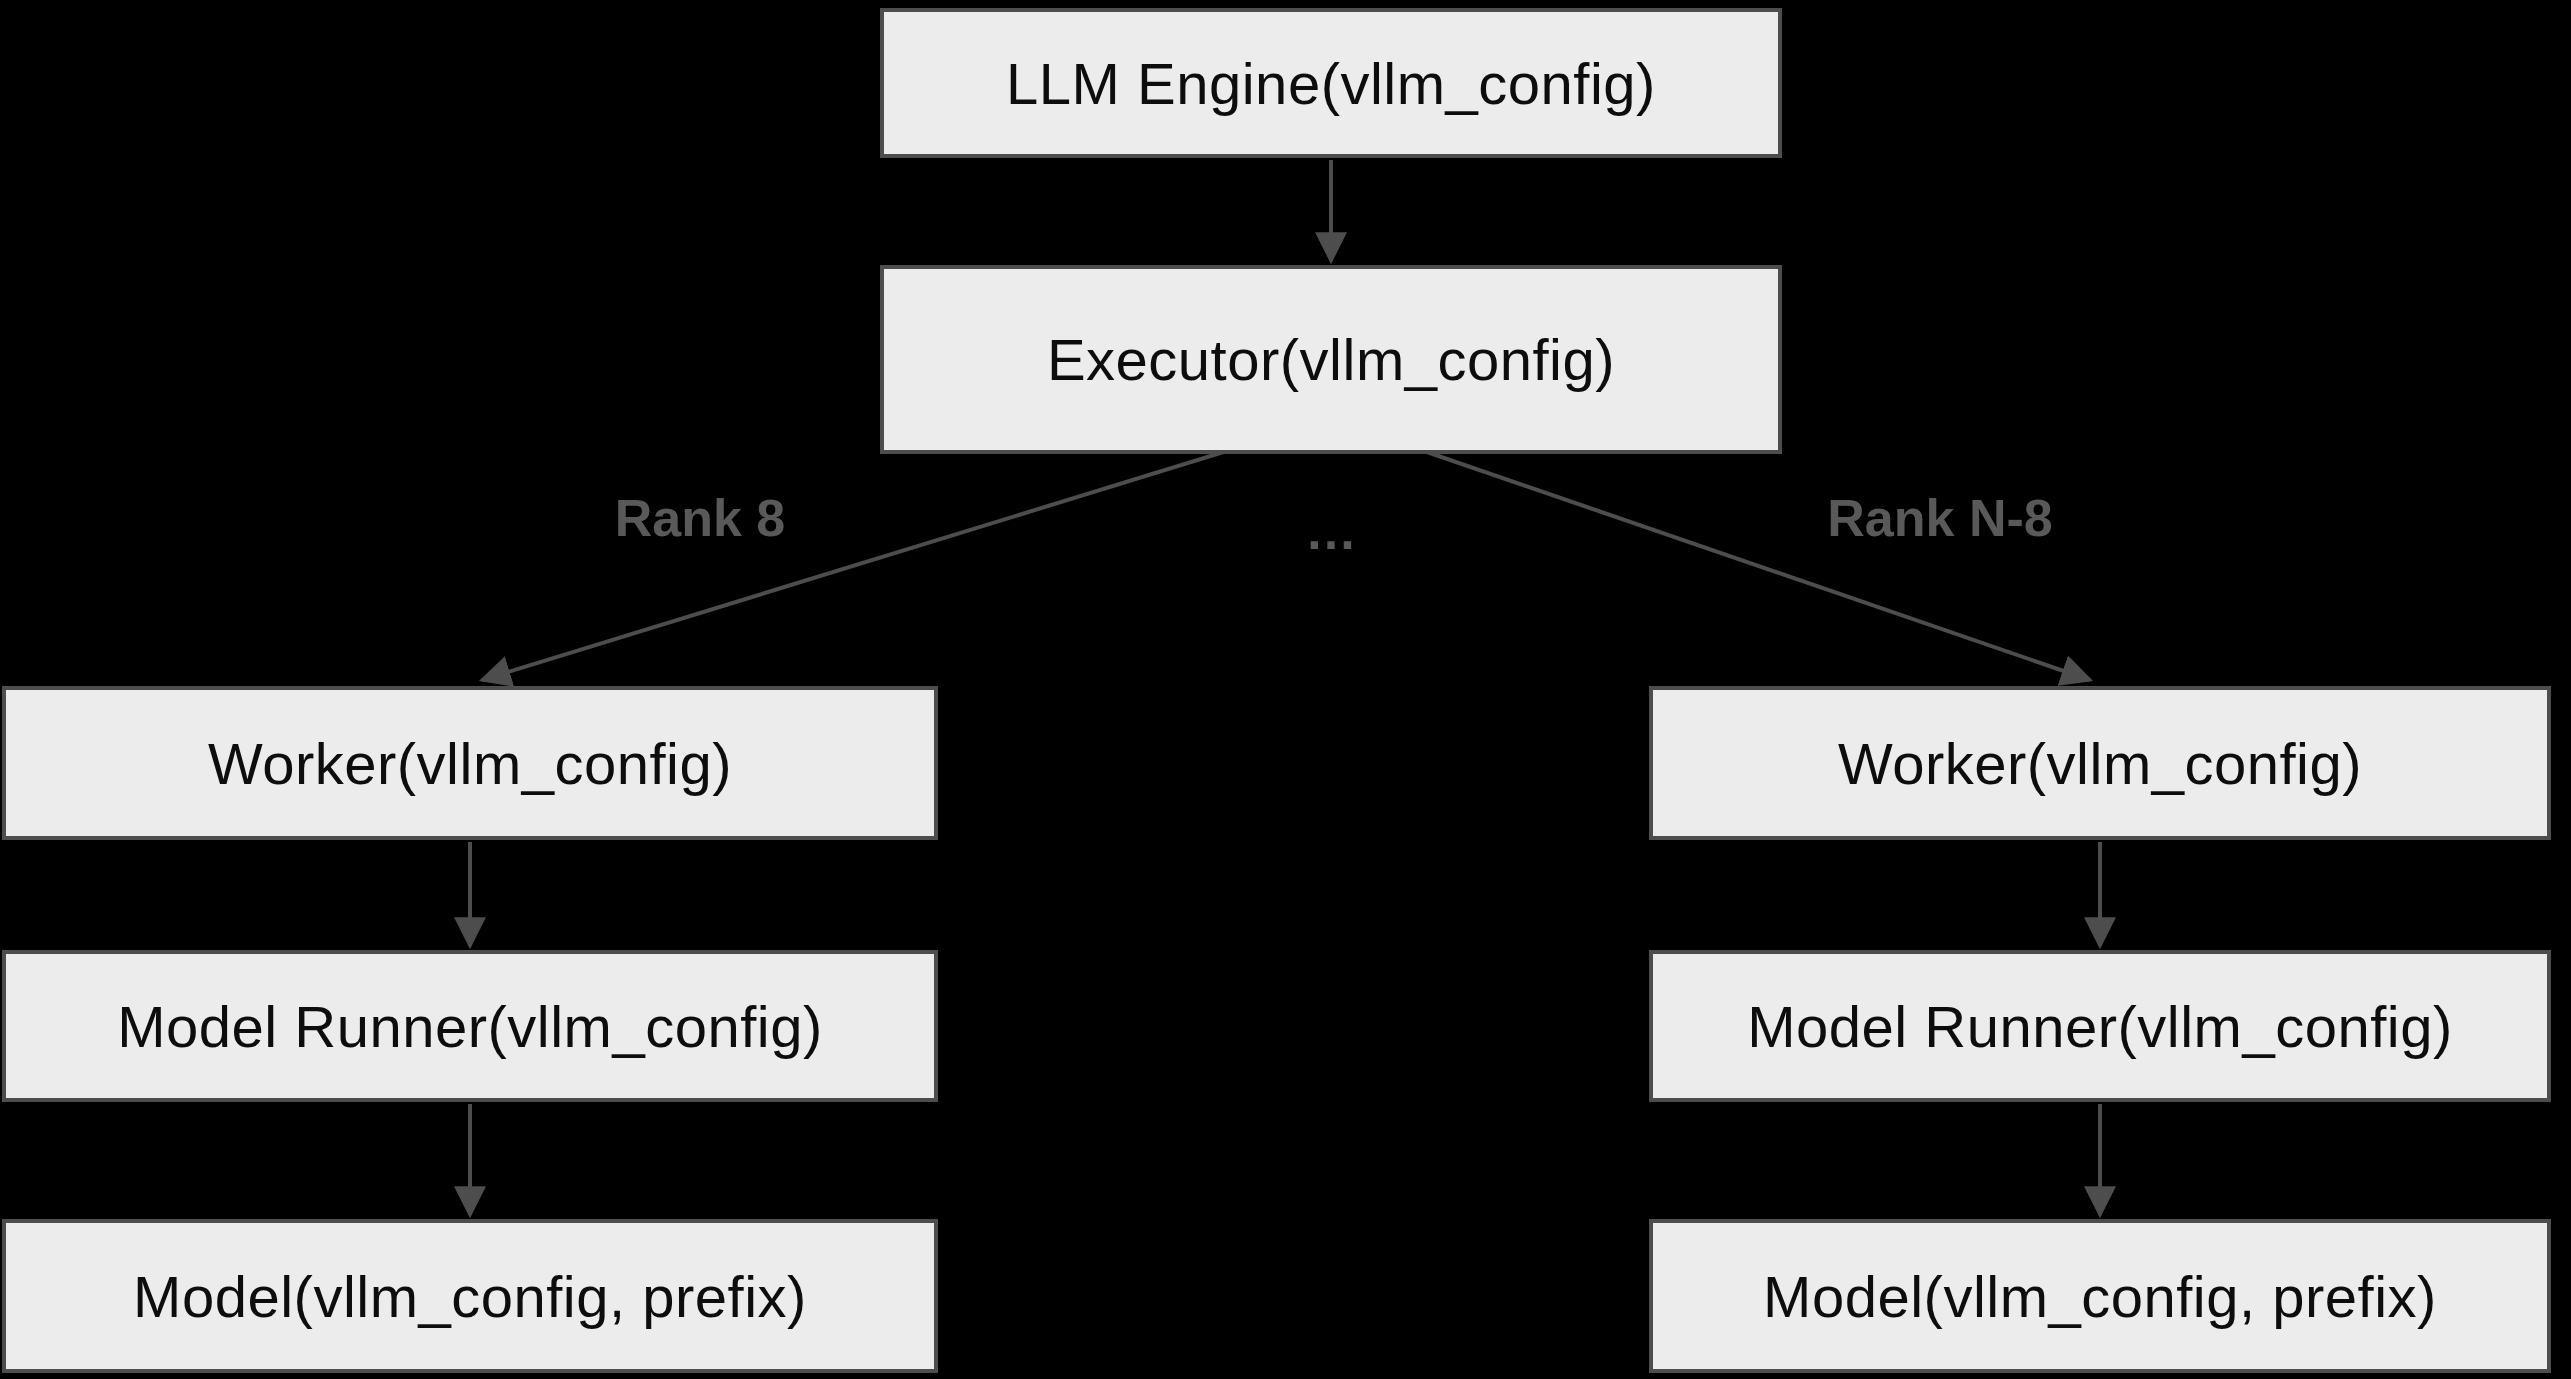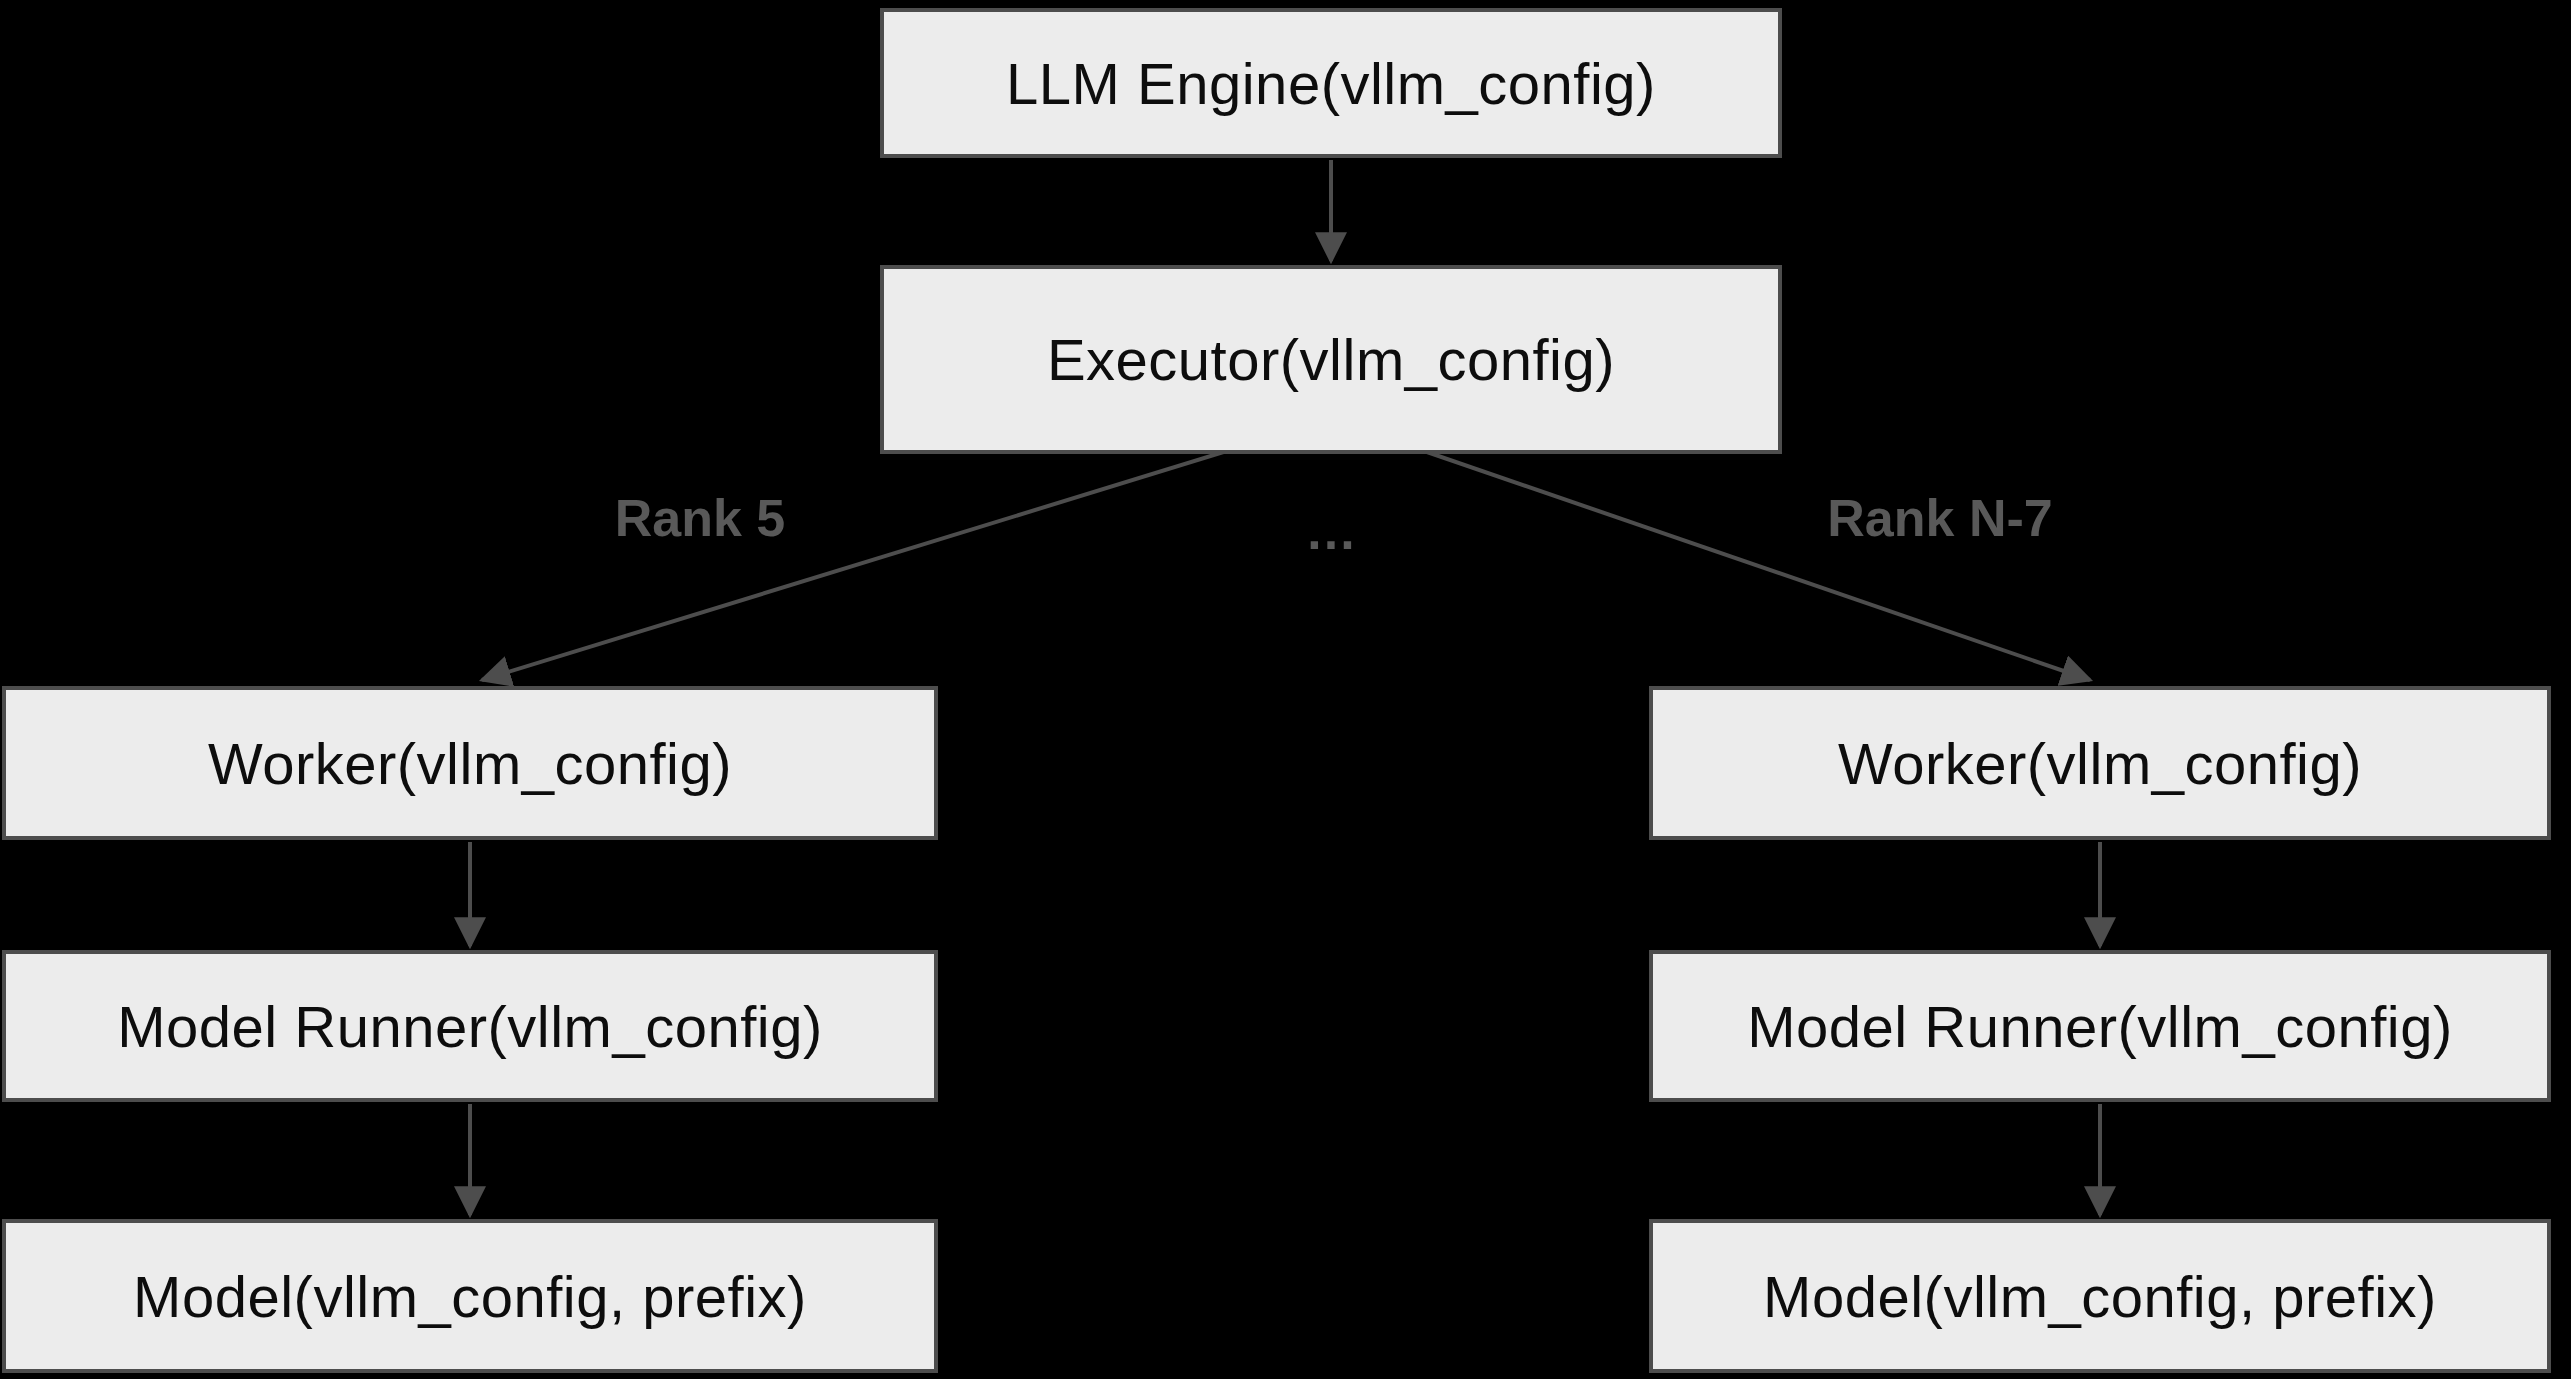"Rank 5" div.edge-label { text: 5 -> 8 }
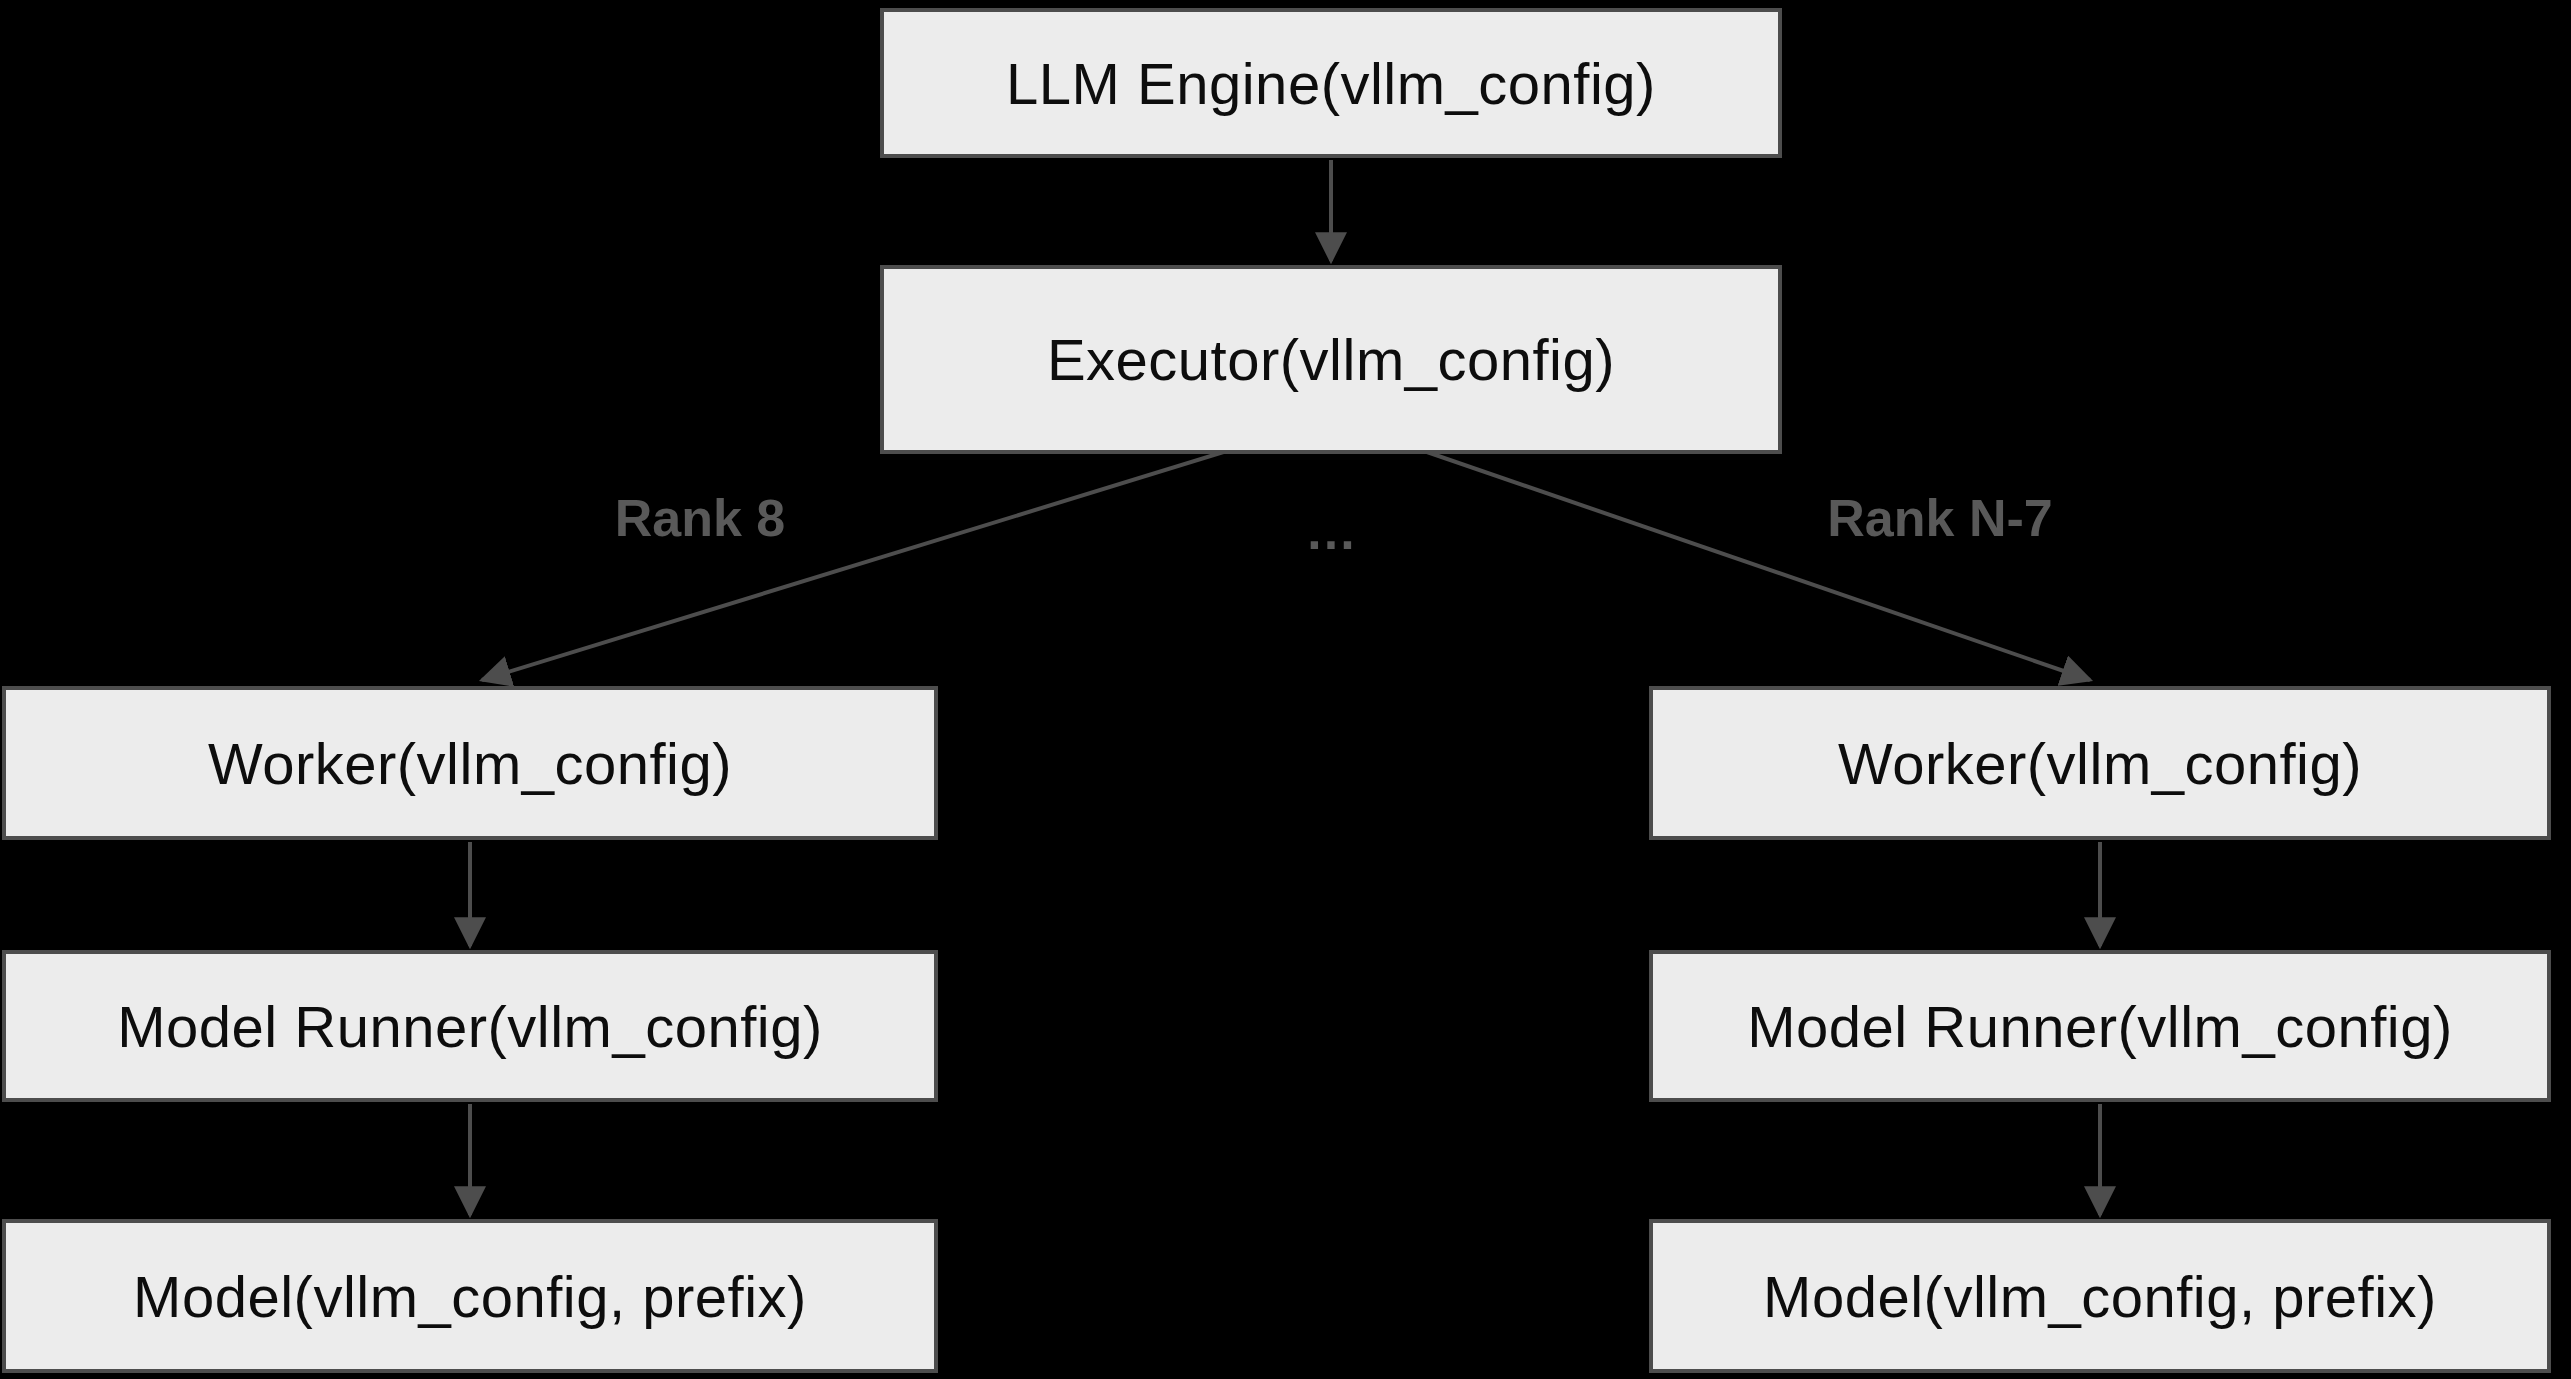"Rank N-7" div.edge-label { text: N-7 -> N-8 }
